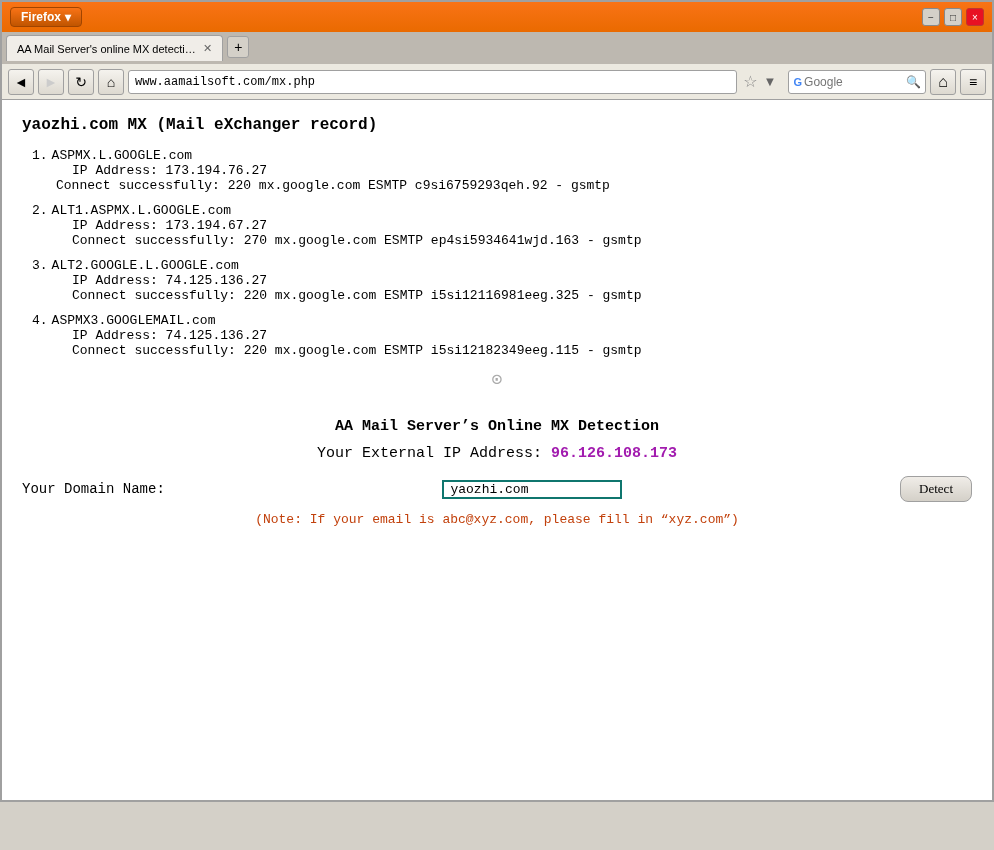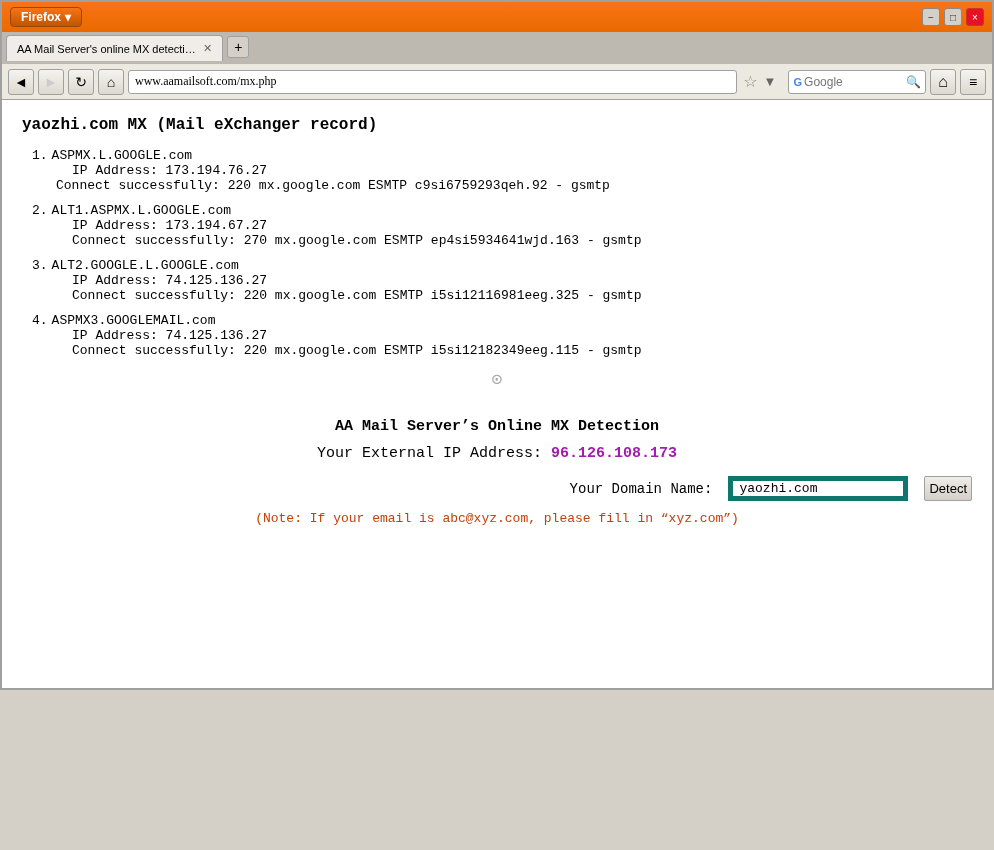"Firefox" .browser-window { height: 690px -> 802px }
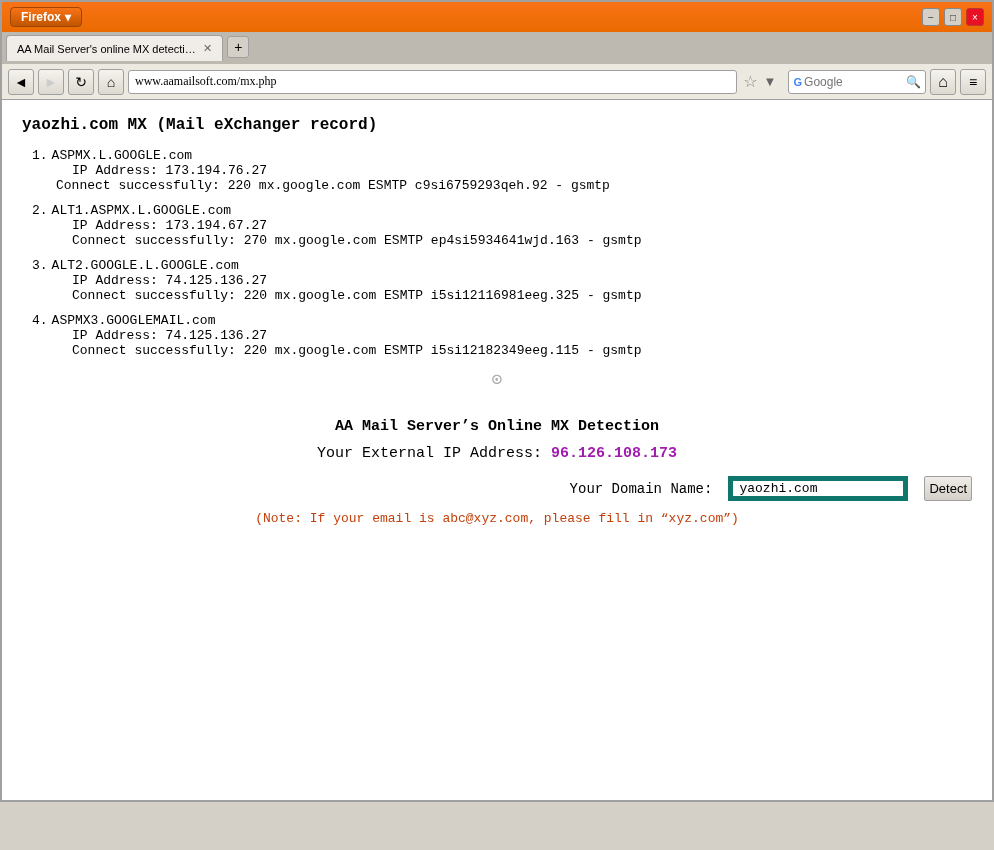"www.aamailsoft.com/mx.php" .url-bar { font-family: Liberation Serif, serif -> Liberation Mono, monospace }
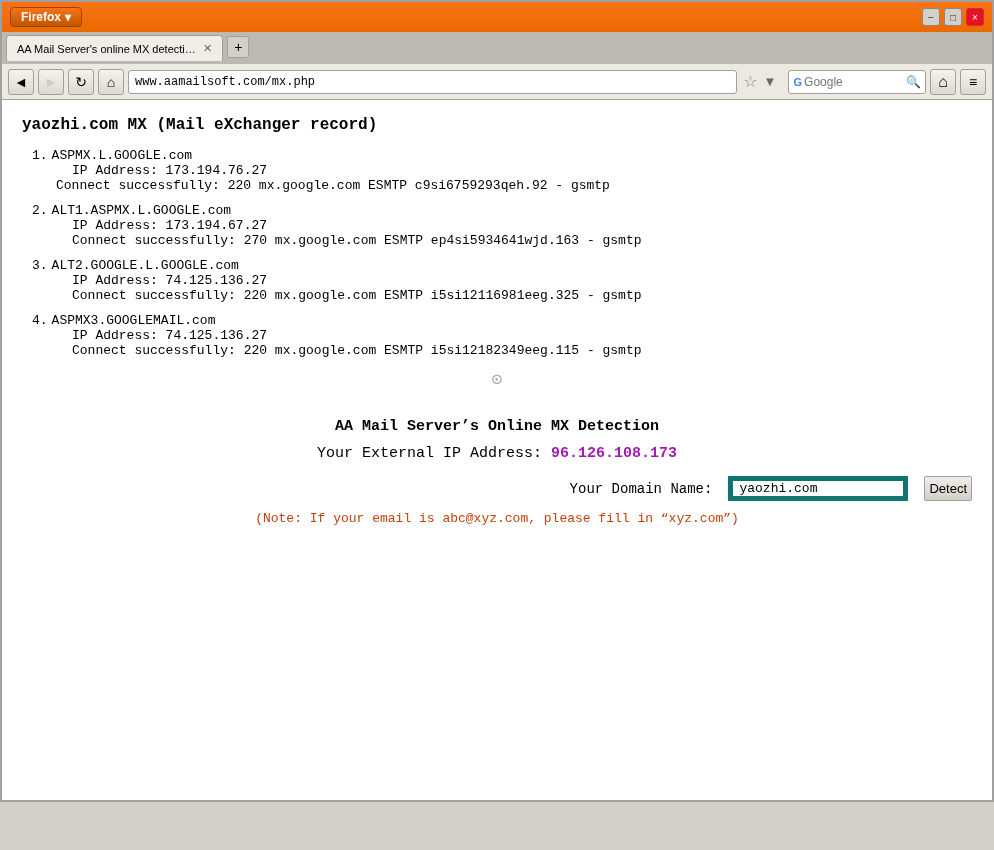"Your Domain Name:" .domain-form { gap: 16px -> 8px; justify-content: flex-end -> space-between }
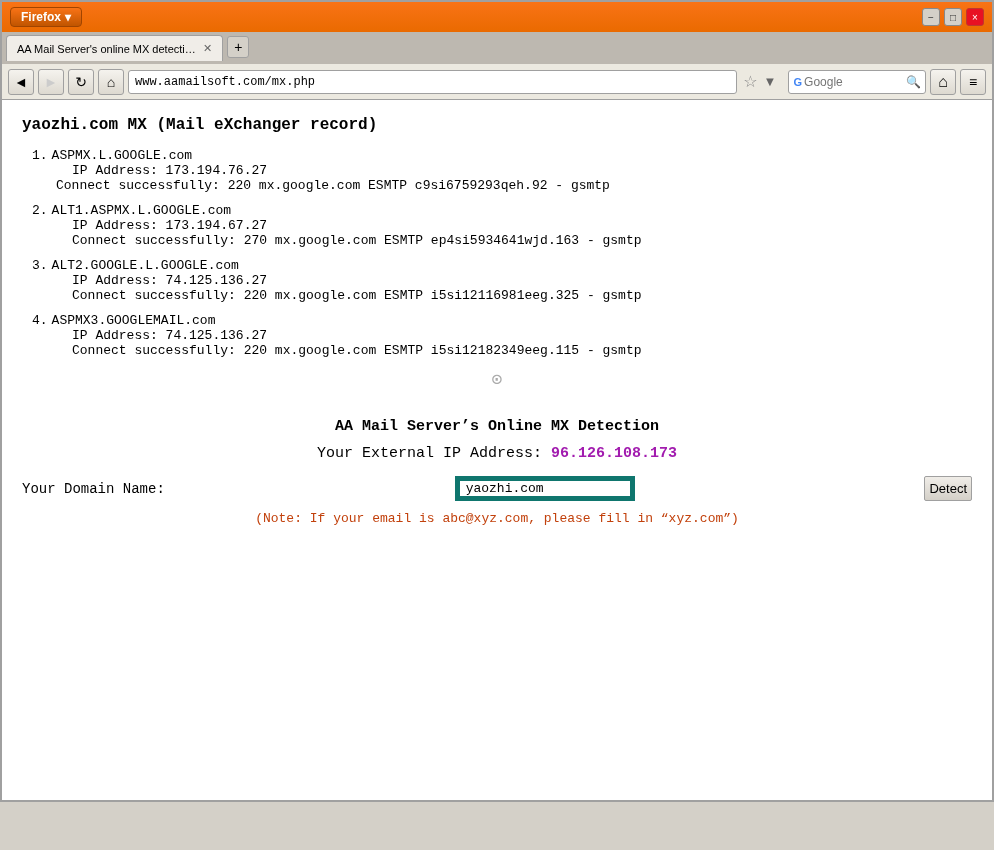"yaozhi.com" .domain-input { border: 5px solid #0f766e -> 2px solid #0f766e }
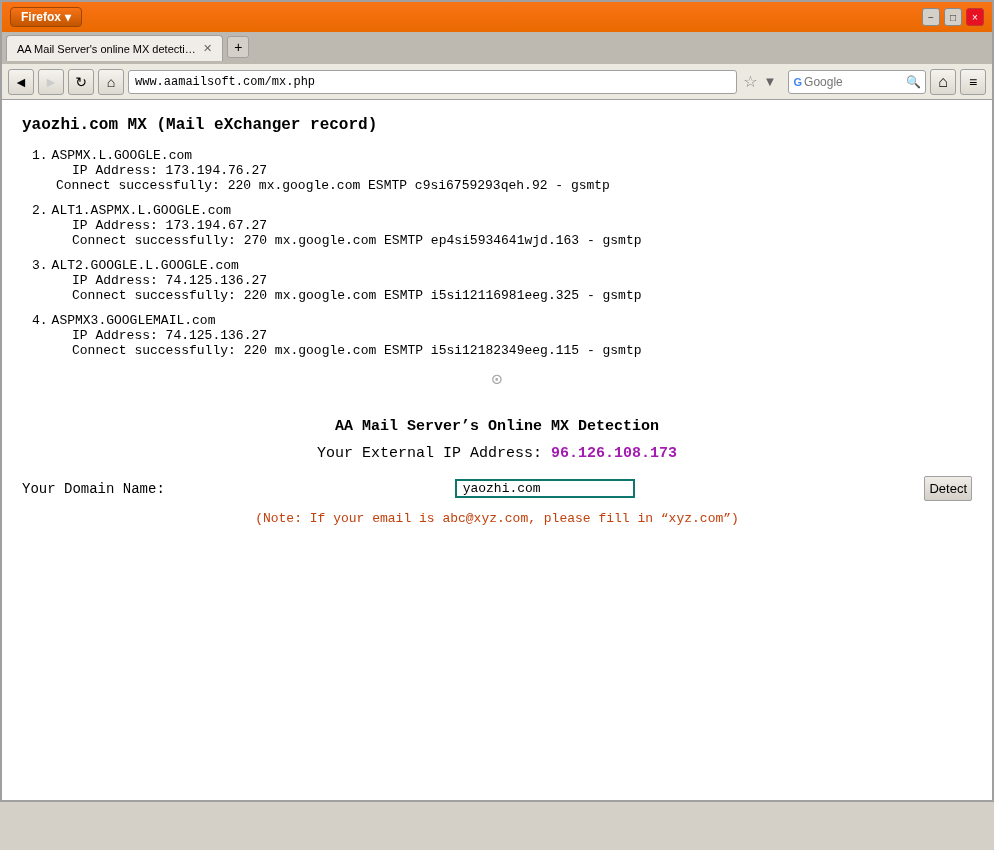"Detect" .detect-btn { border-radius: 2px -> 8px; font-family: Liberation Sans, sans-serif -> Liberation Serif, serif; padding: 4px 4px -> 4px 18px }
